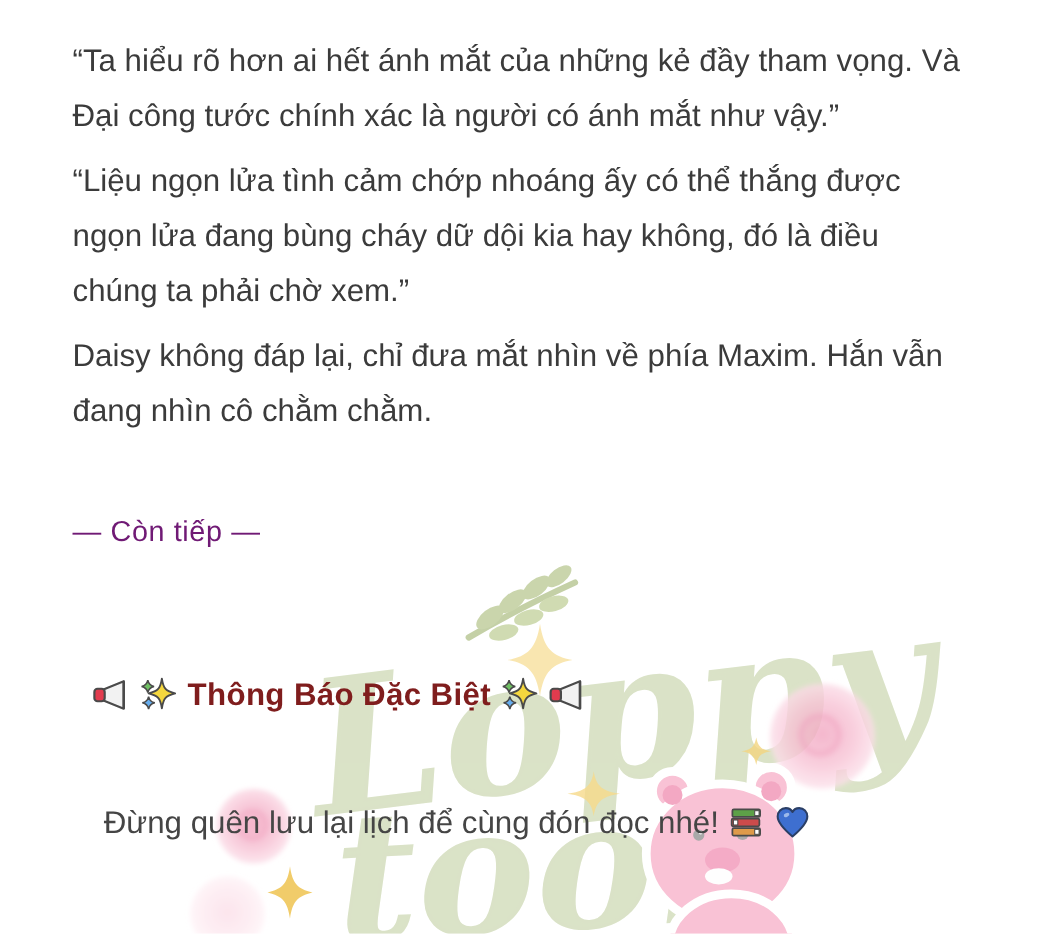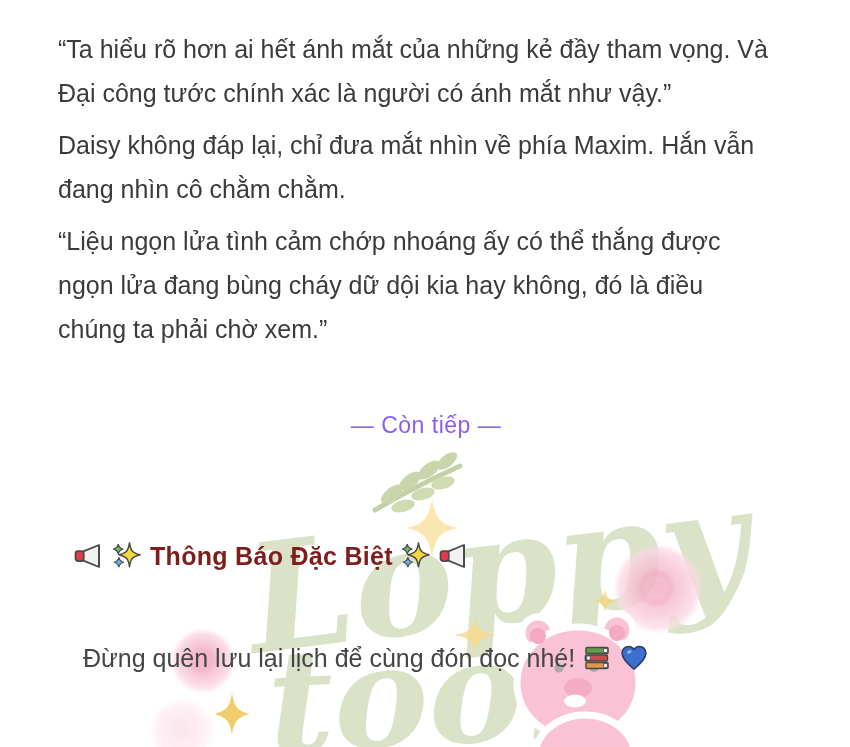"Daisy không đáp lại, chỉ" p.para { order: before "“Liệu ngọn lửa tình cảm" -> after "“Liệu ngọn lửa tình cảm" }
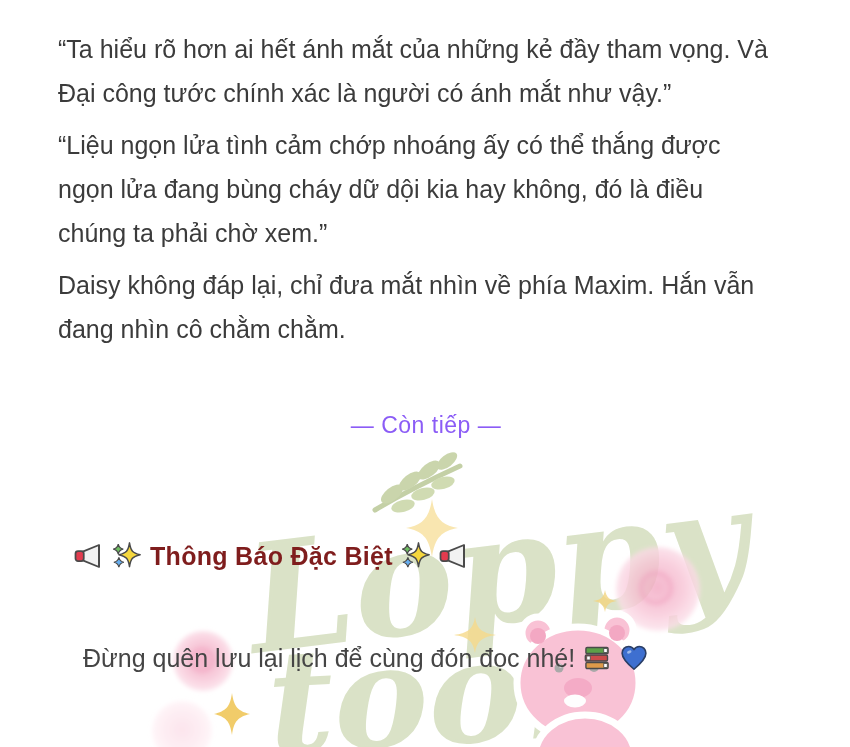"— Còn tiếp —" .continued { color: #8b5cf6 -> #701a75; text-align: center -> none }
